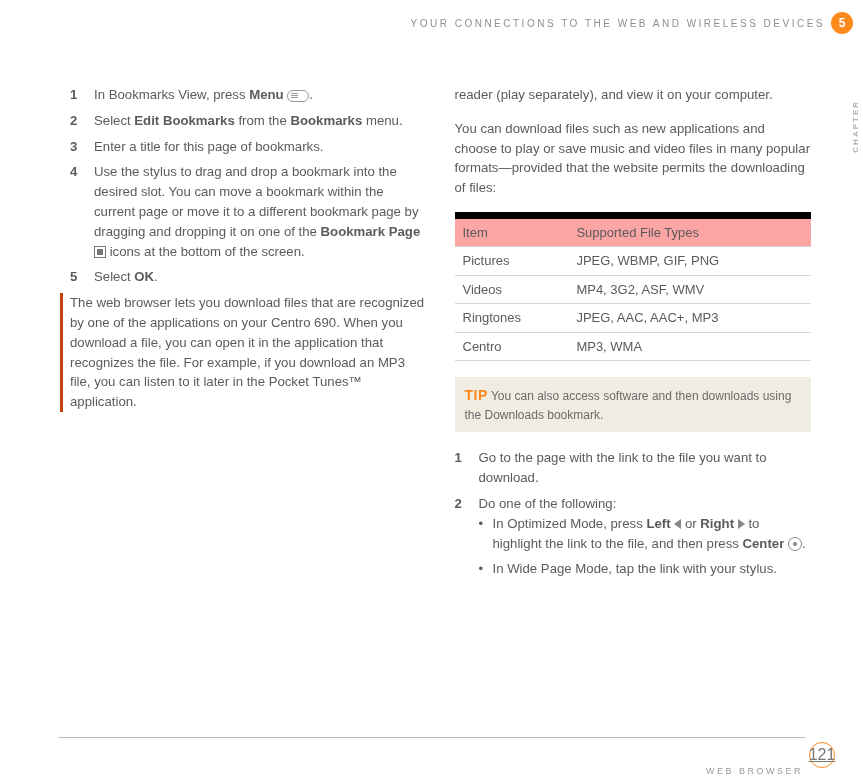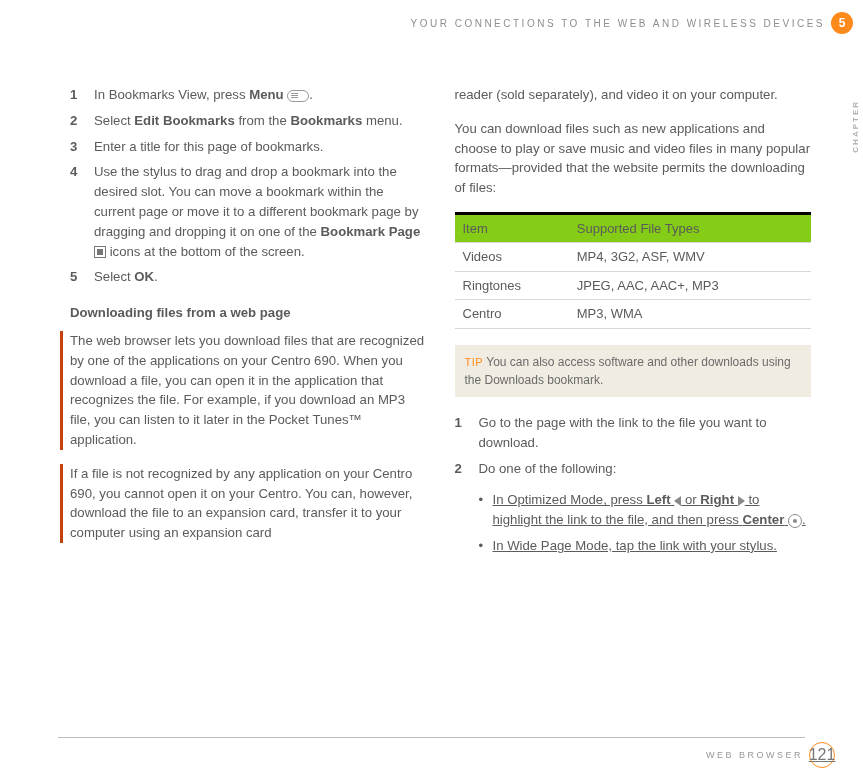"reader (sold separately), and video" div.para { text: sold separately), and video -> play separately), and view }
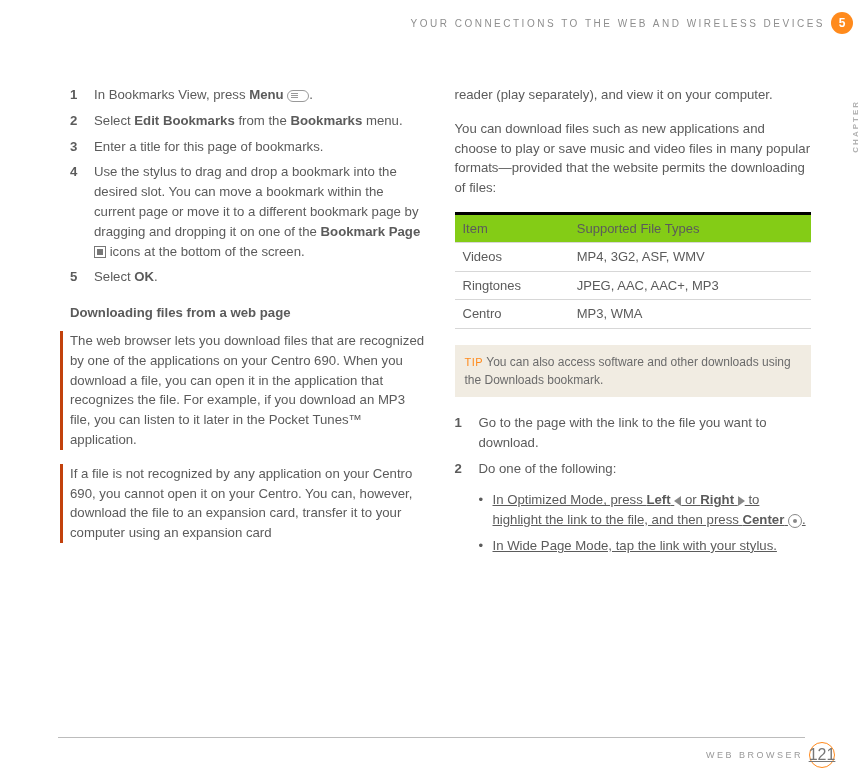"Item" table.file-types thead th { background: #84cc16 -> #fca5a5; border-top: 3px solid #000000 -> 7px solid #000000 }
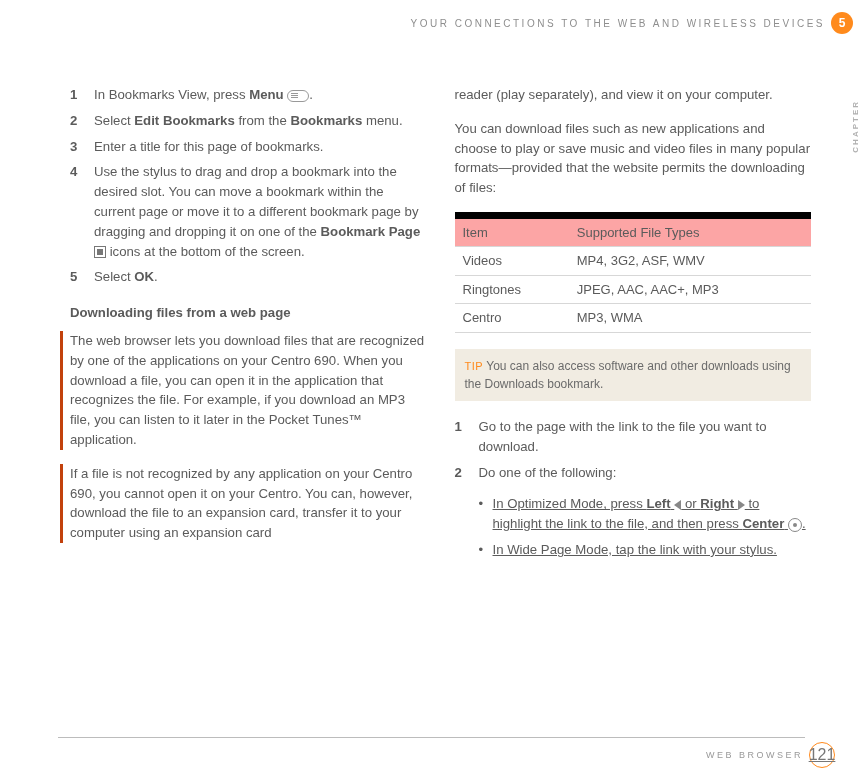"Pictures" tr { html: none -> <tr> <td>Pictures</td> <td>JPEG, WBMP, GIF, PNG</td> </tr> }
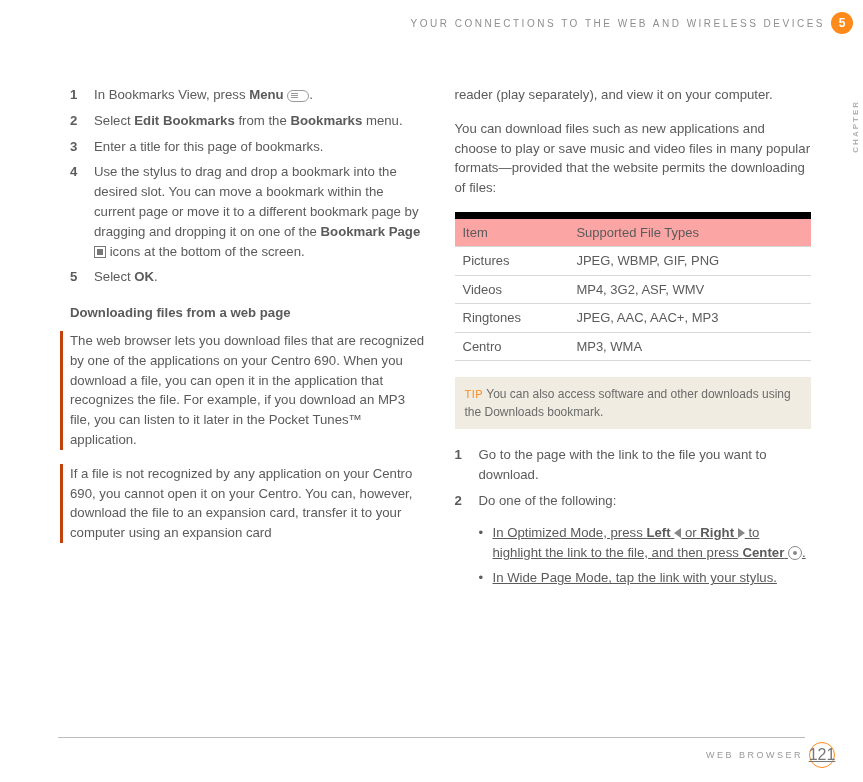"Downloading files from a web" div.subhead { html: <div>Downloading files from a web page</div> -> none }
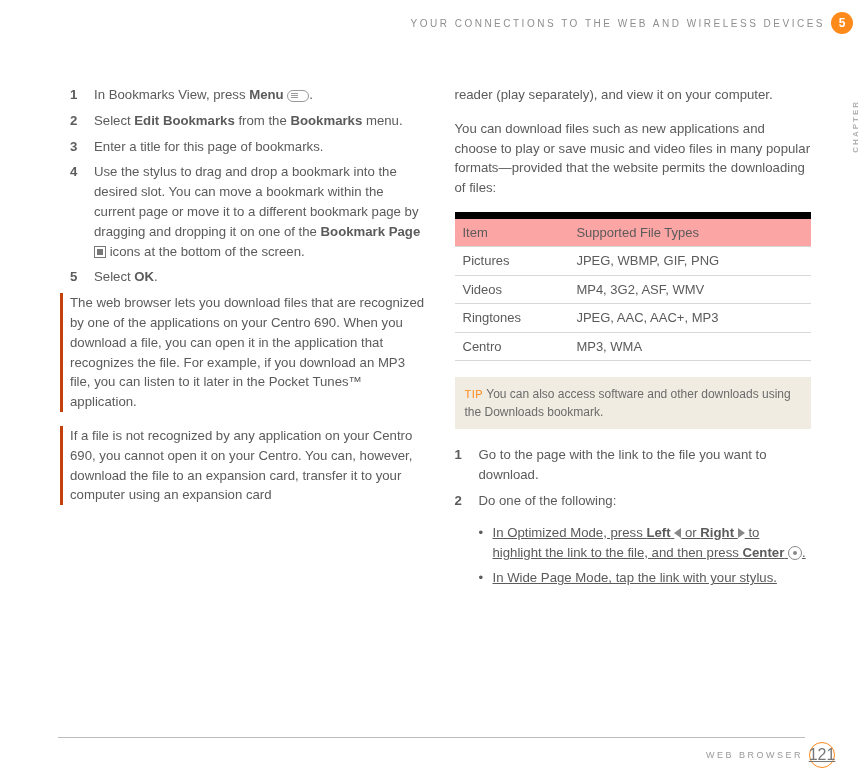"TIP" .tip-label { font-size: 11px -> 14px; font-weight: normal -> bold }
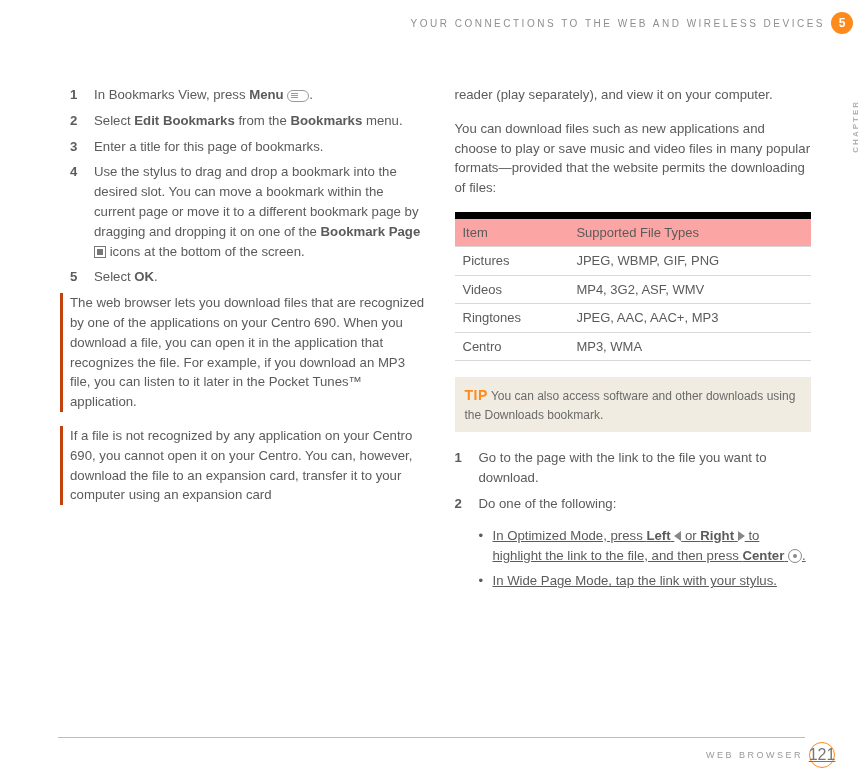"You can also access software" span { text: other -> then }
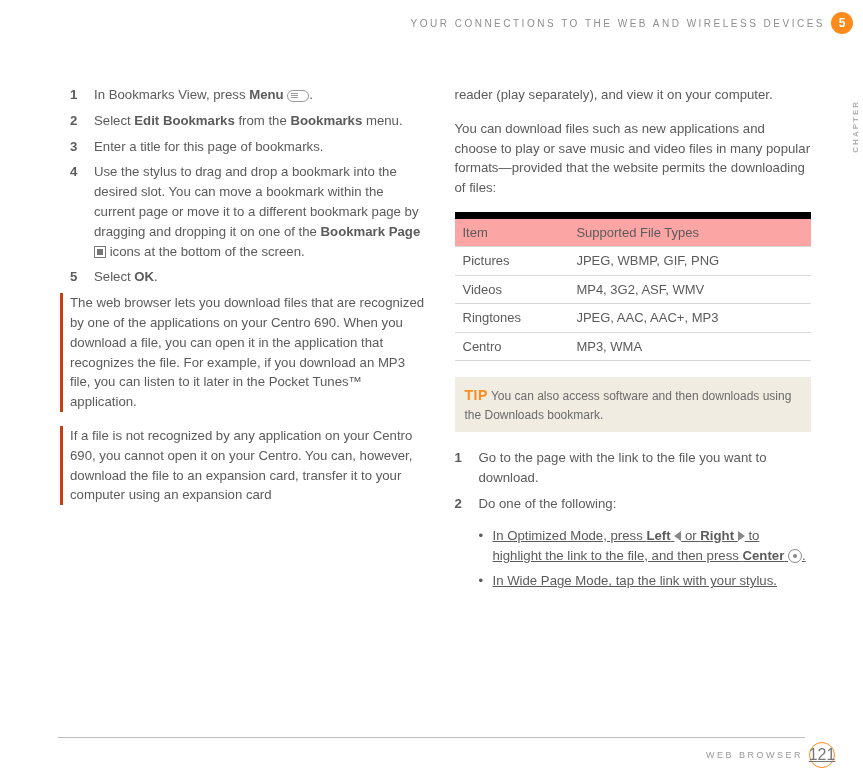"If a file is not" div.para { html: <div>If a file is not recognized by any application on your Centro 690, you cannot open it on your Centro. You can, however, download the file to an expansion card, transfer it to your computer using an expansion card</div> -> none }
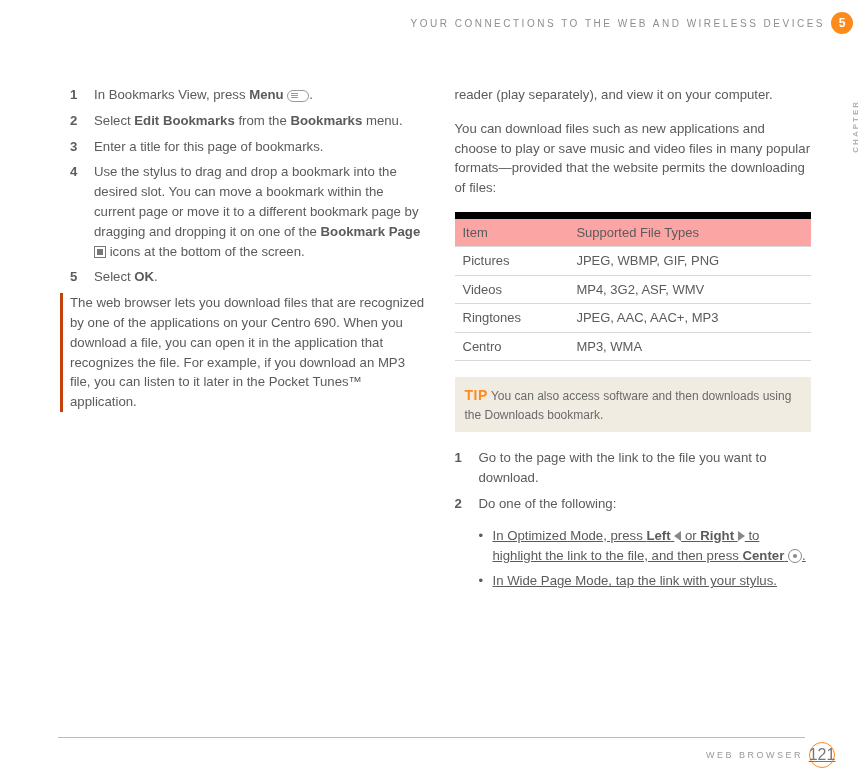"In Optimized Mode, press Left" ul.bullets { margin-top: 12px -> 0; text-decoration: underline -> none }
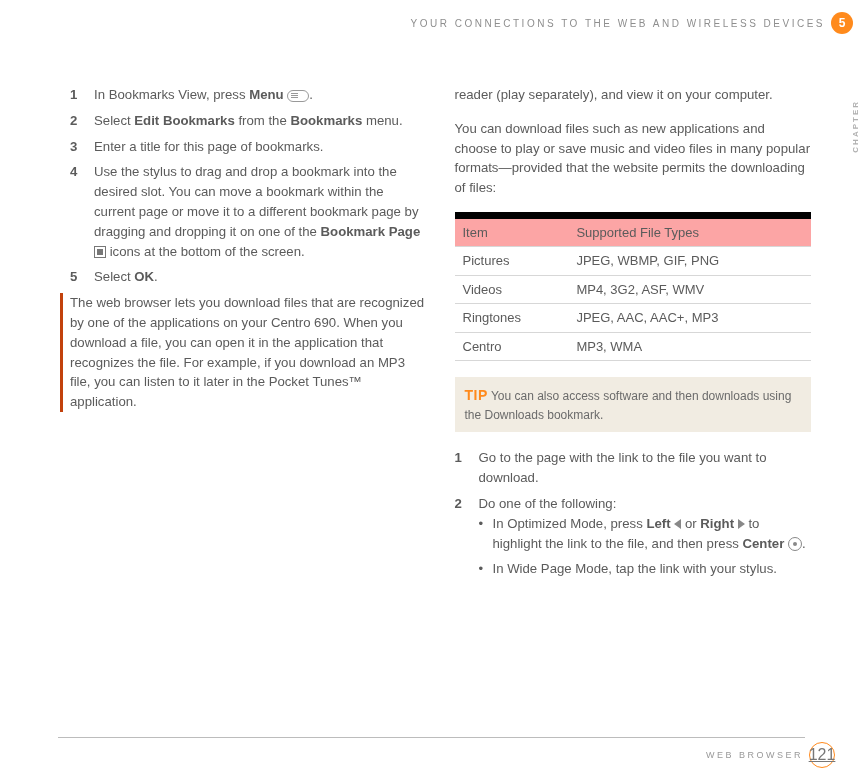"WEB BROWSER" .footer-label { bottom: 22px -> 6px }
